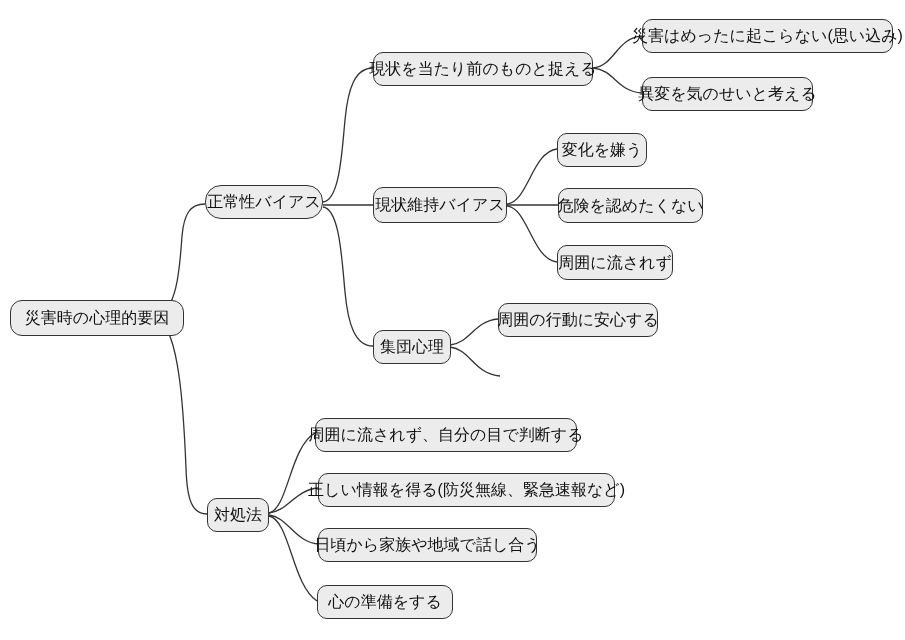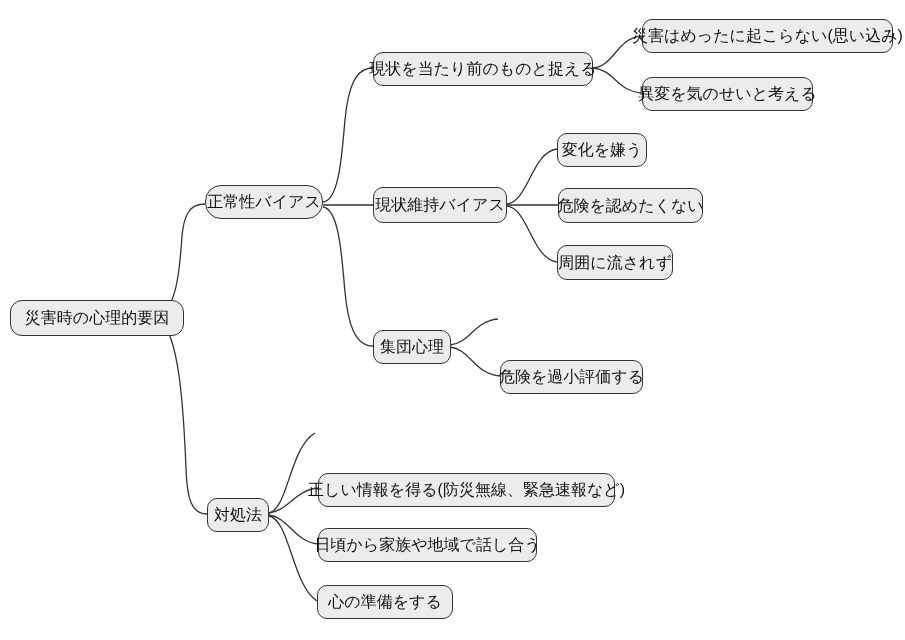"周囲の行動に安心する" div.node { html: none -> <div>周囲の行動に安心する</div> }
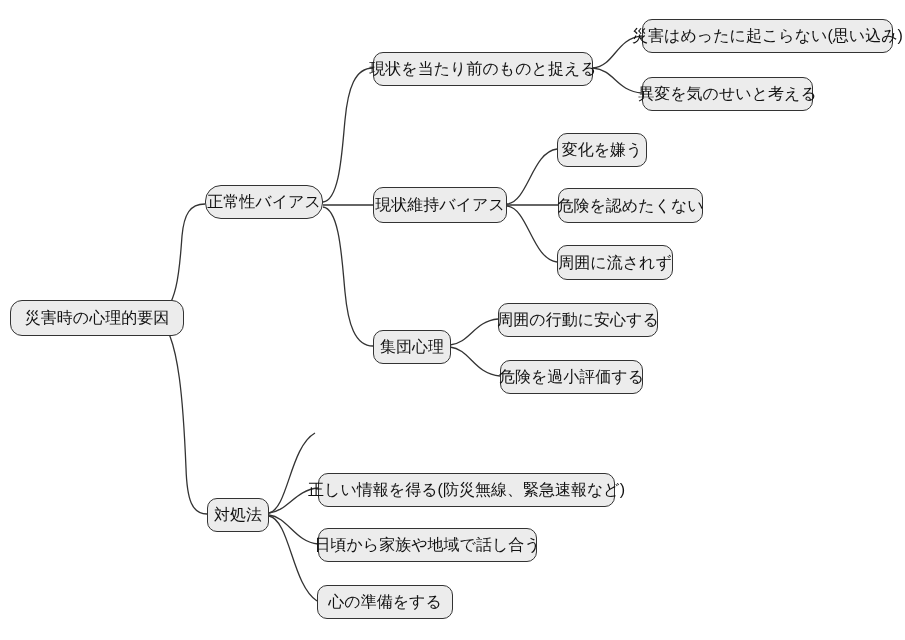"危険を過小評価する" div.node { html: <div>危険を過小評価する</div> -> none }
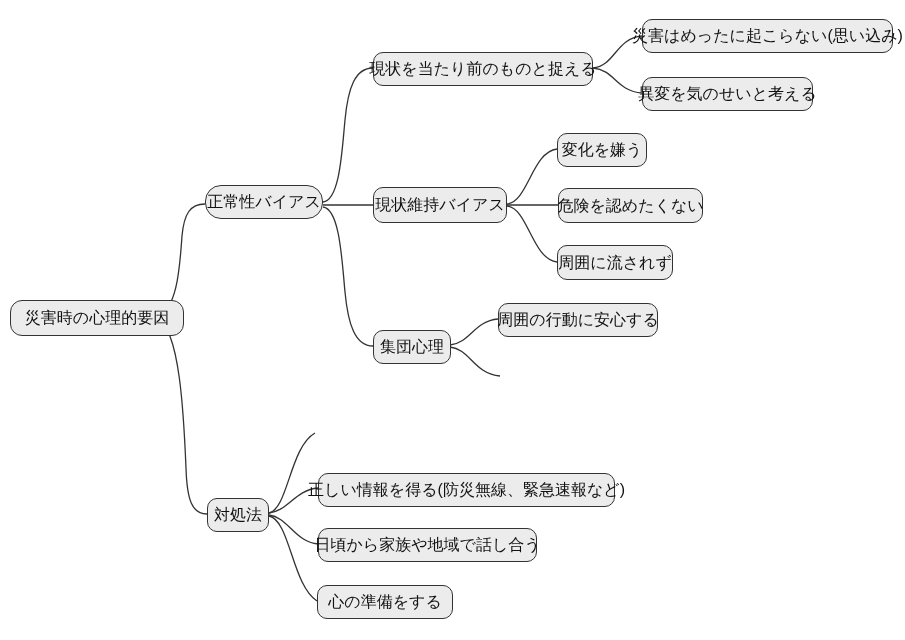"周囲に流されず、自分の目で判断する" div.node { html: none -> <div>周囲に流されず、自分の目で判断する</div> }
